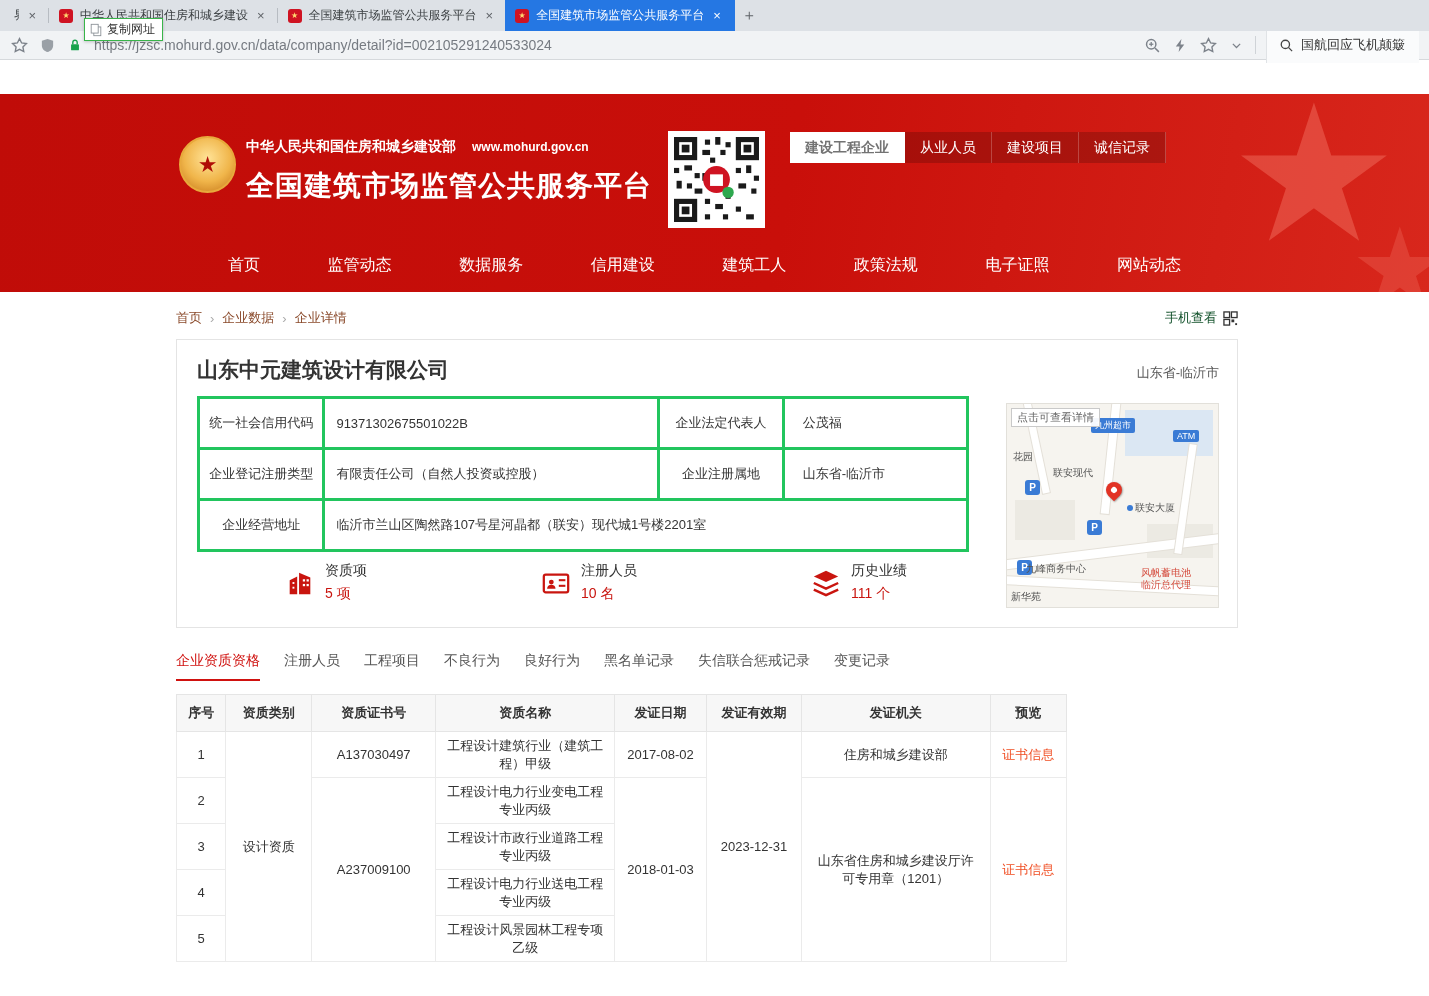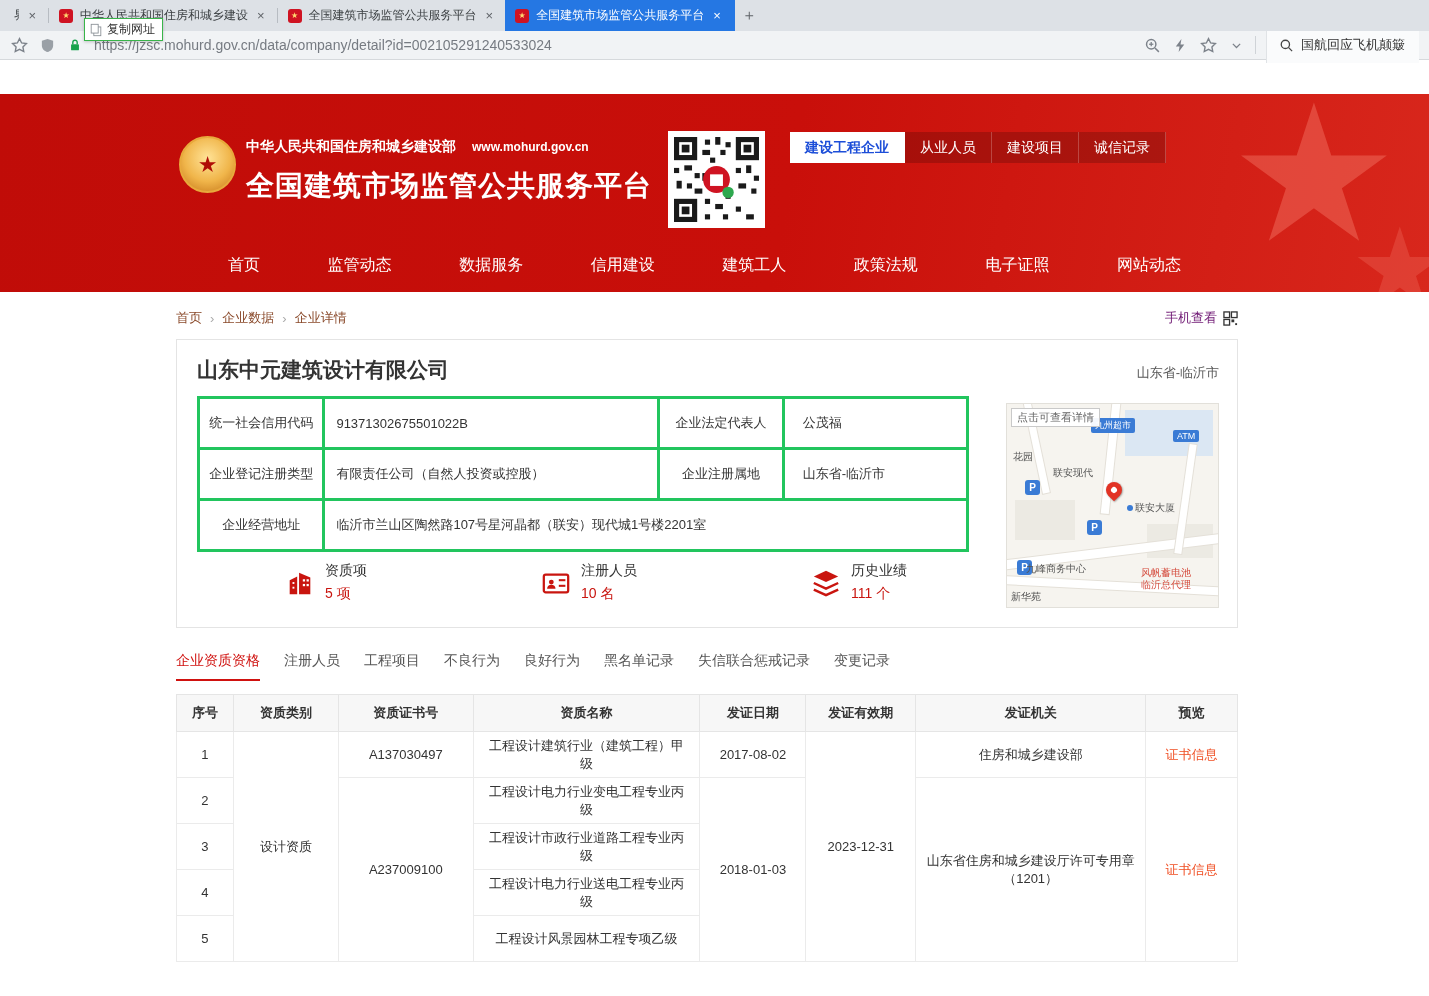"建设工程企业" .stab.active { color: #1d4ed8 -> #737373 }
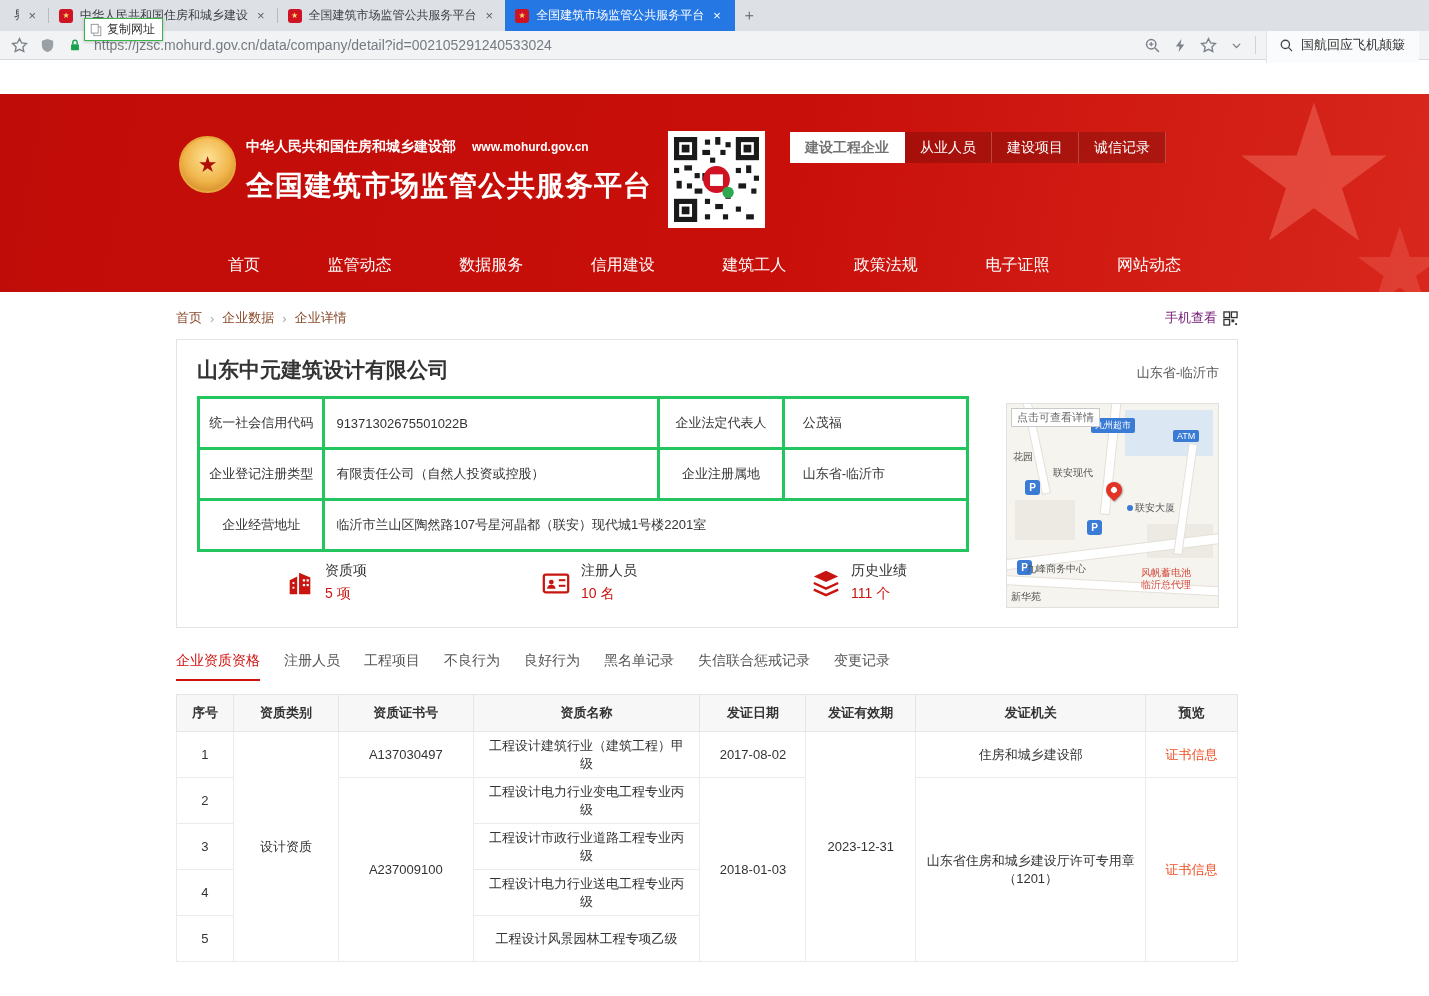"手机查看" .mobileview { color: #701a75 -> #14532d }
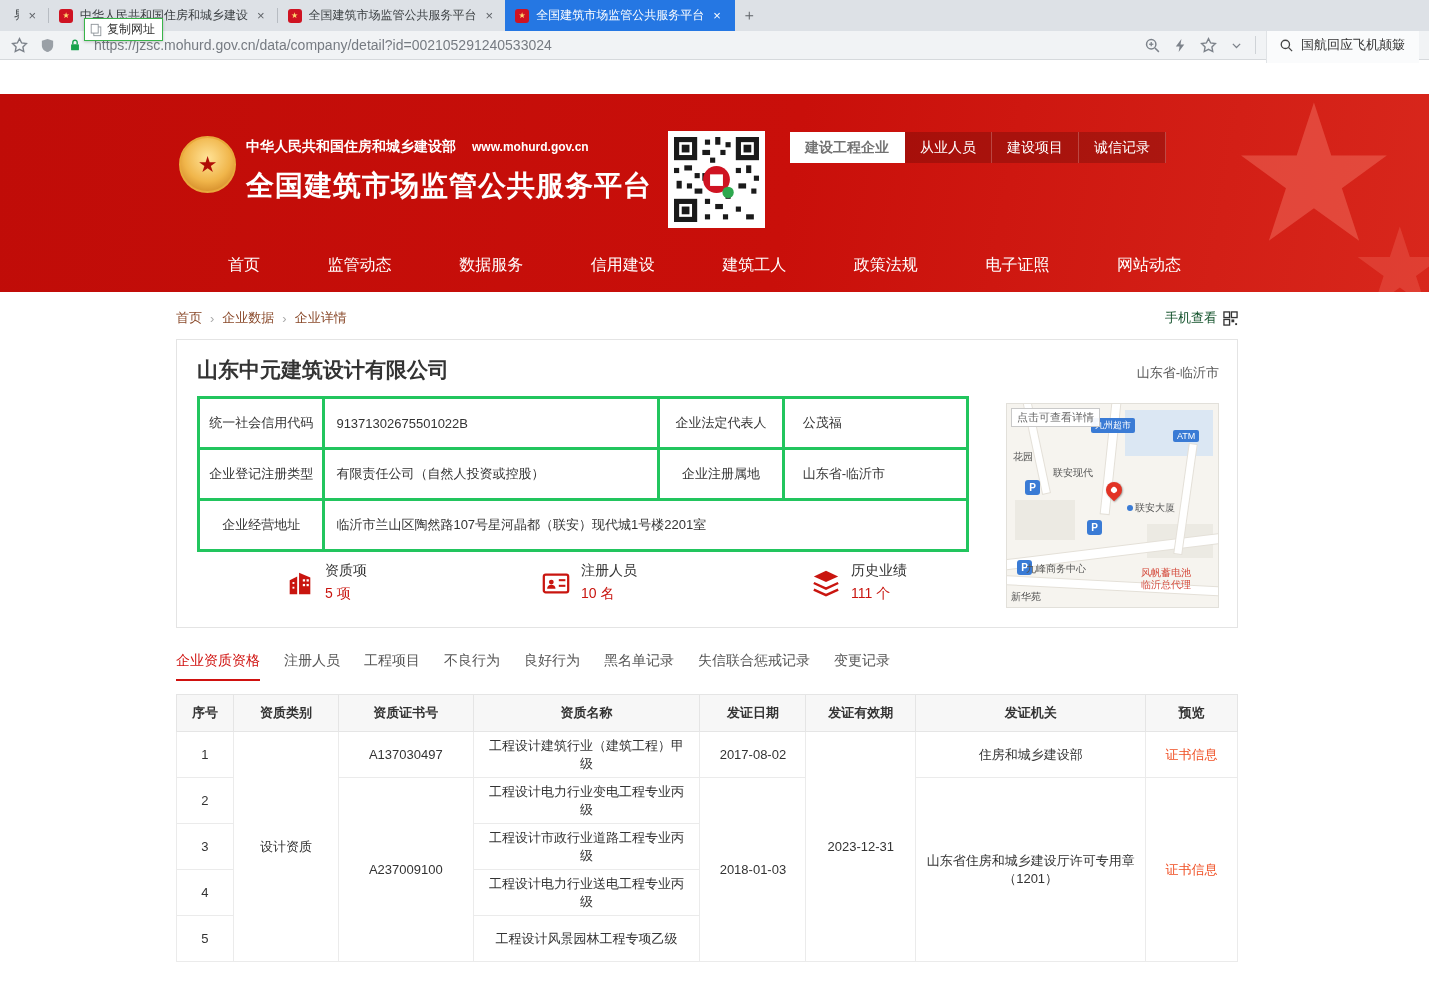"序号" #qual-table { width: 1062px -> 891px }
